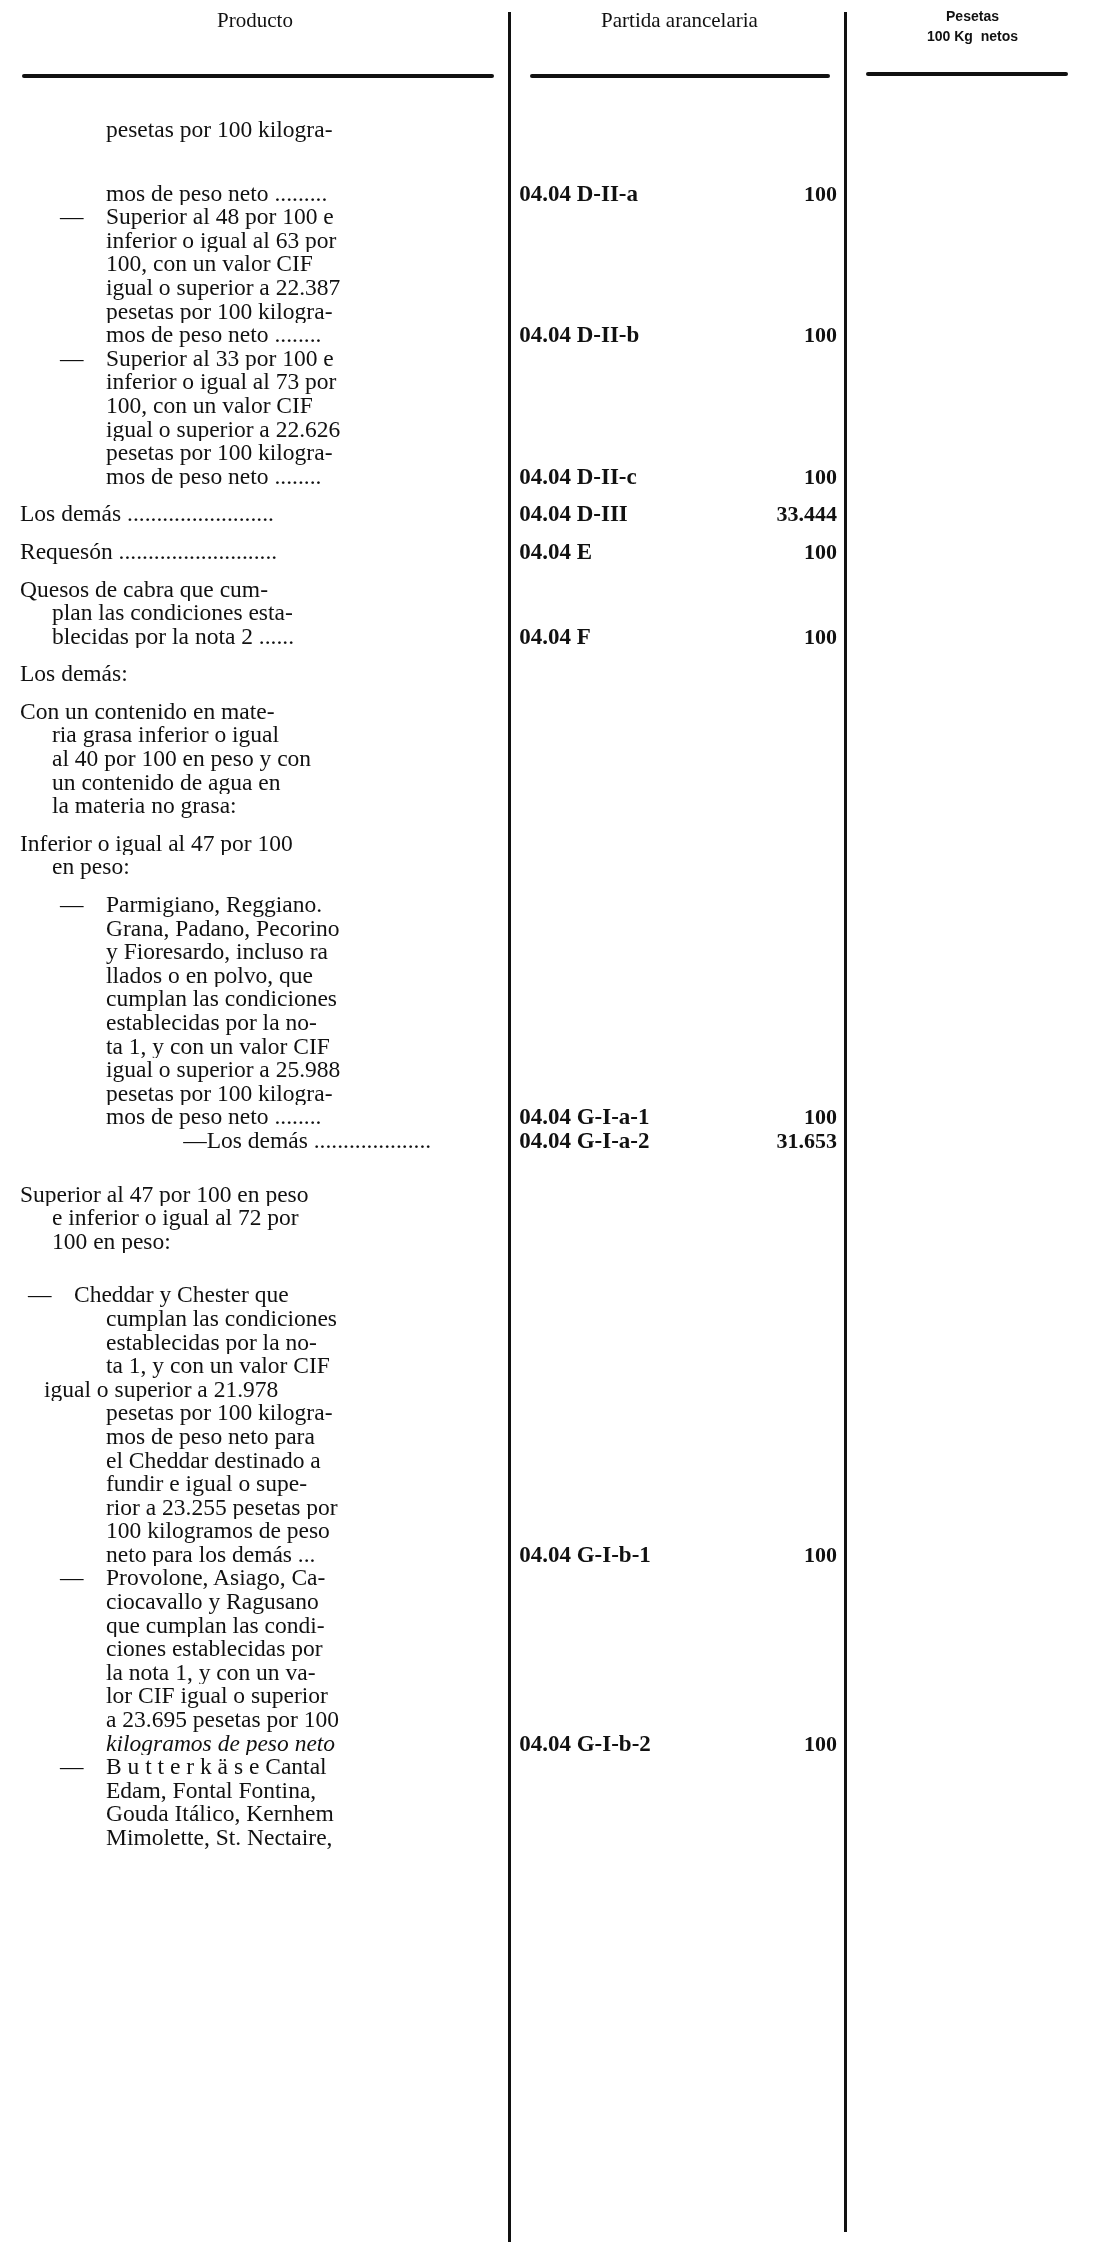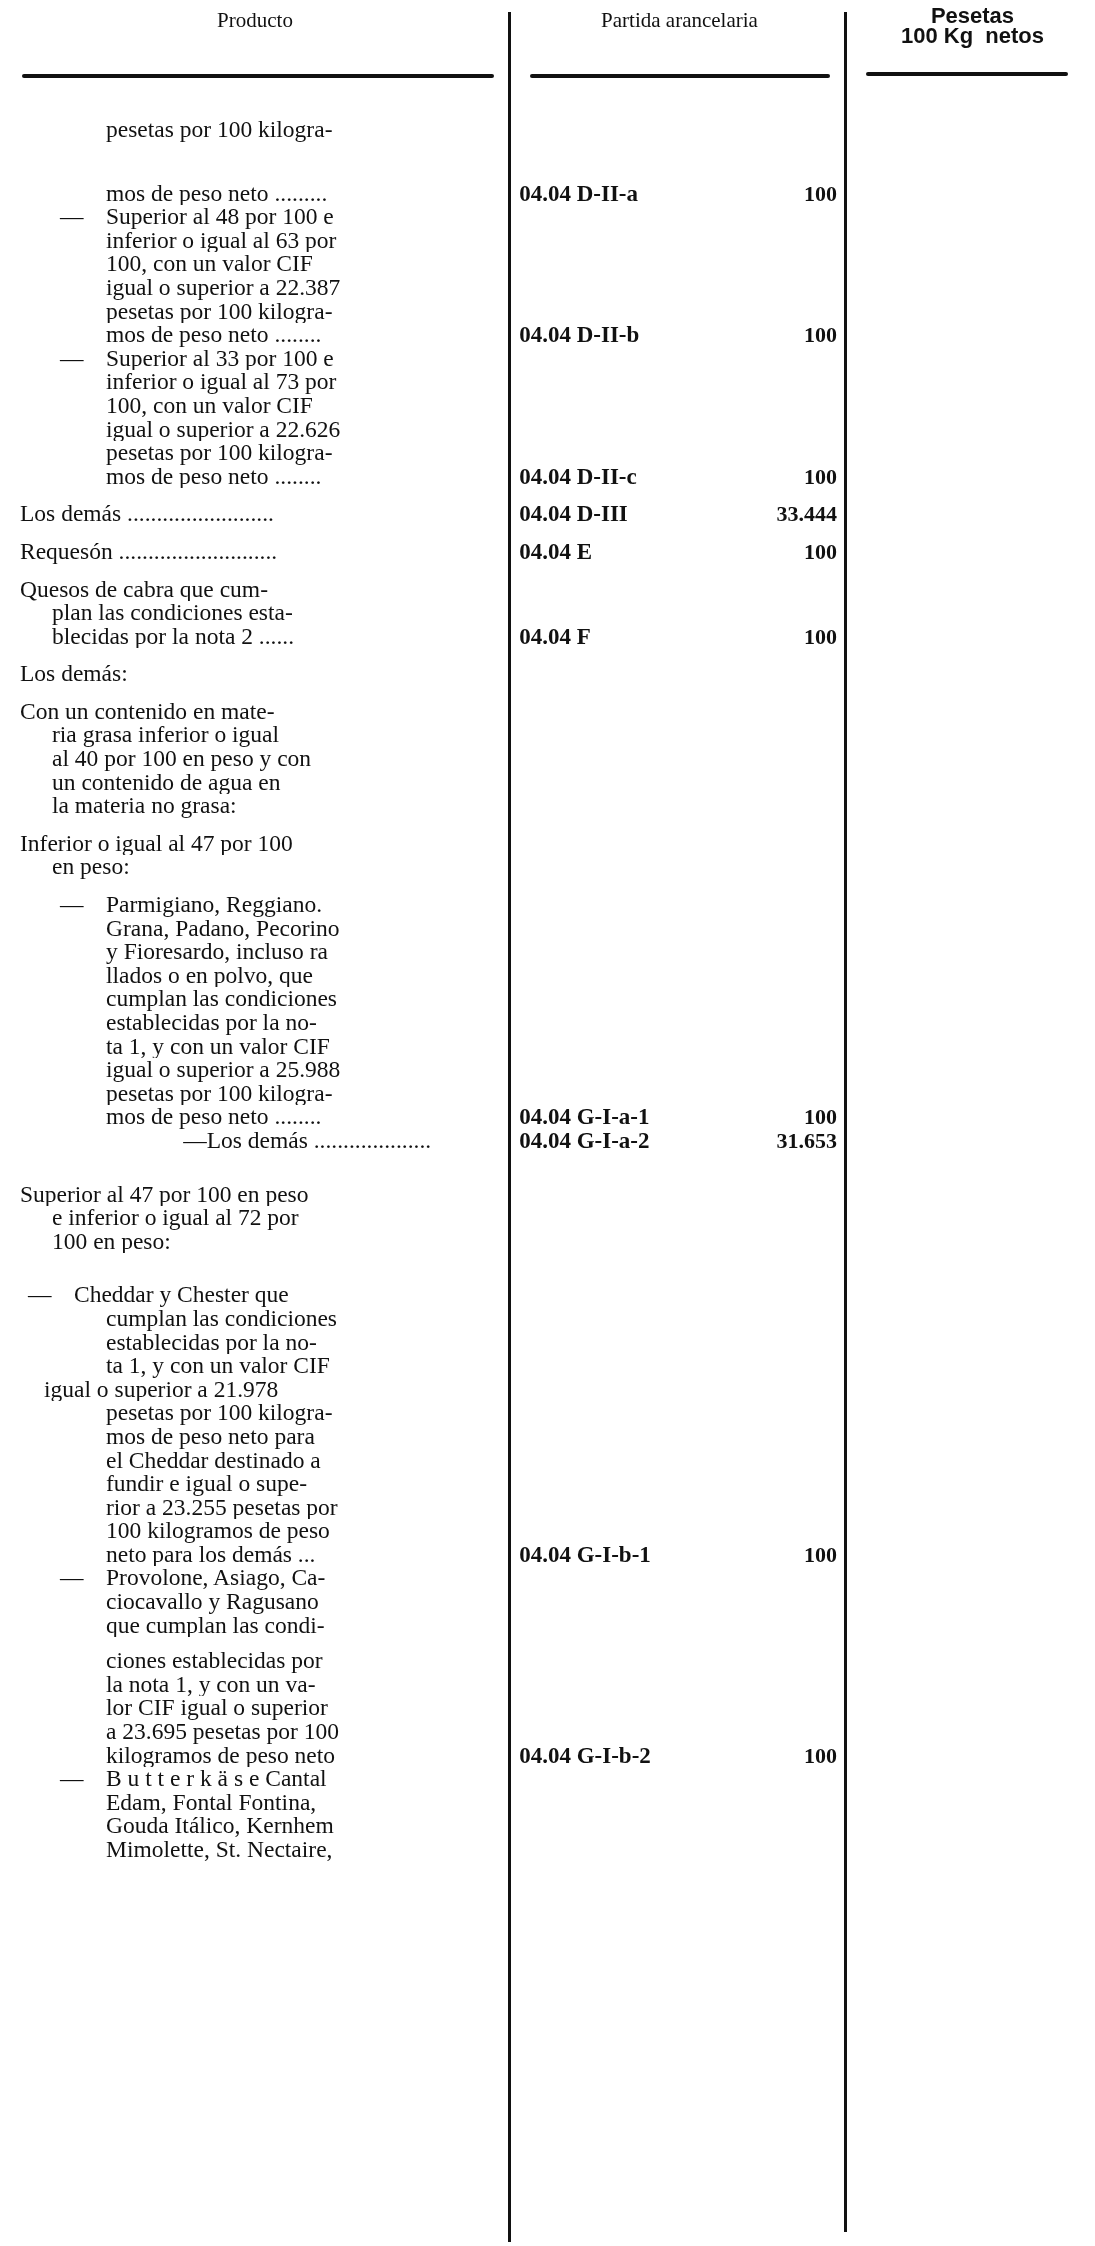"Pesetas" div.hdr { font-size: 22px -> 14px }
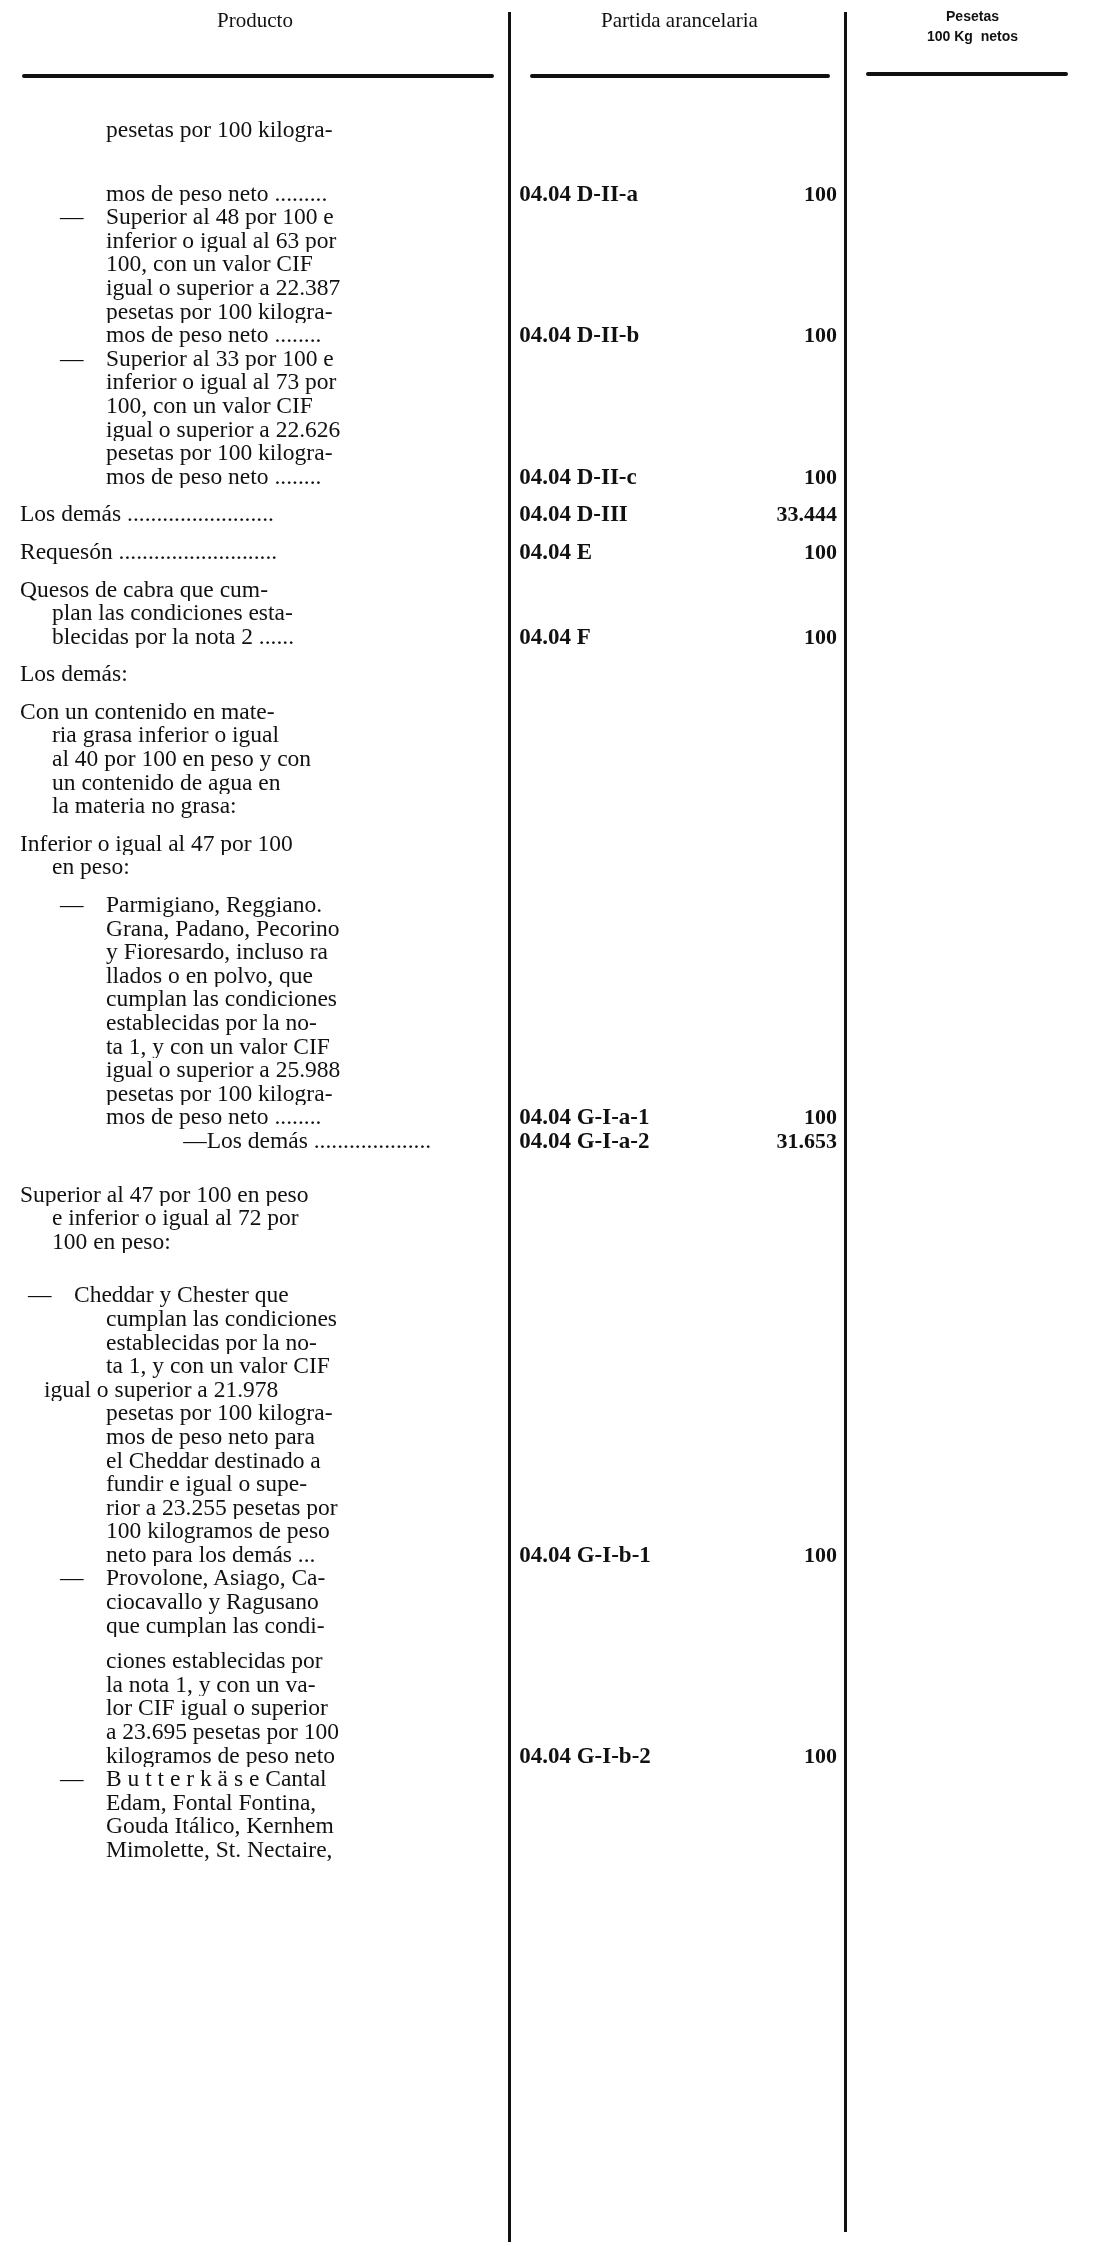"ciones establecidas por" span.line { margin-top: 12px -> none }
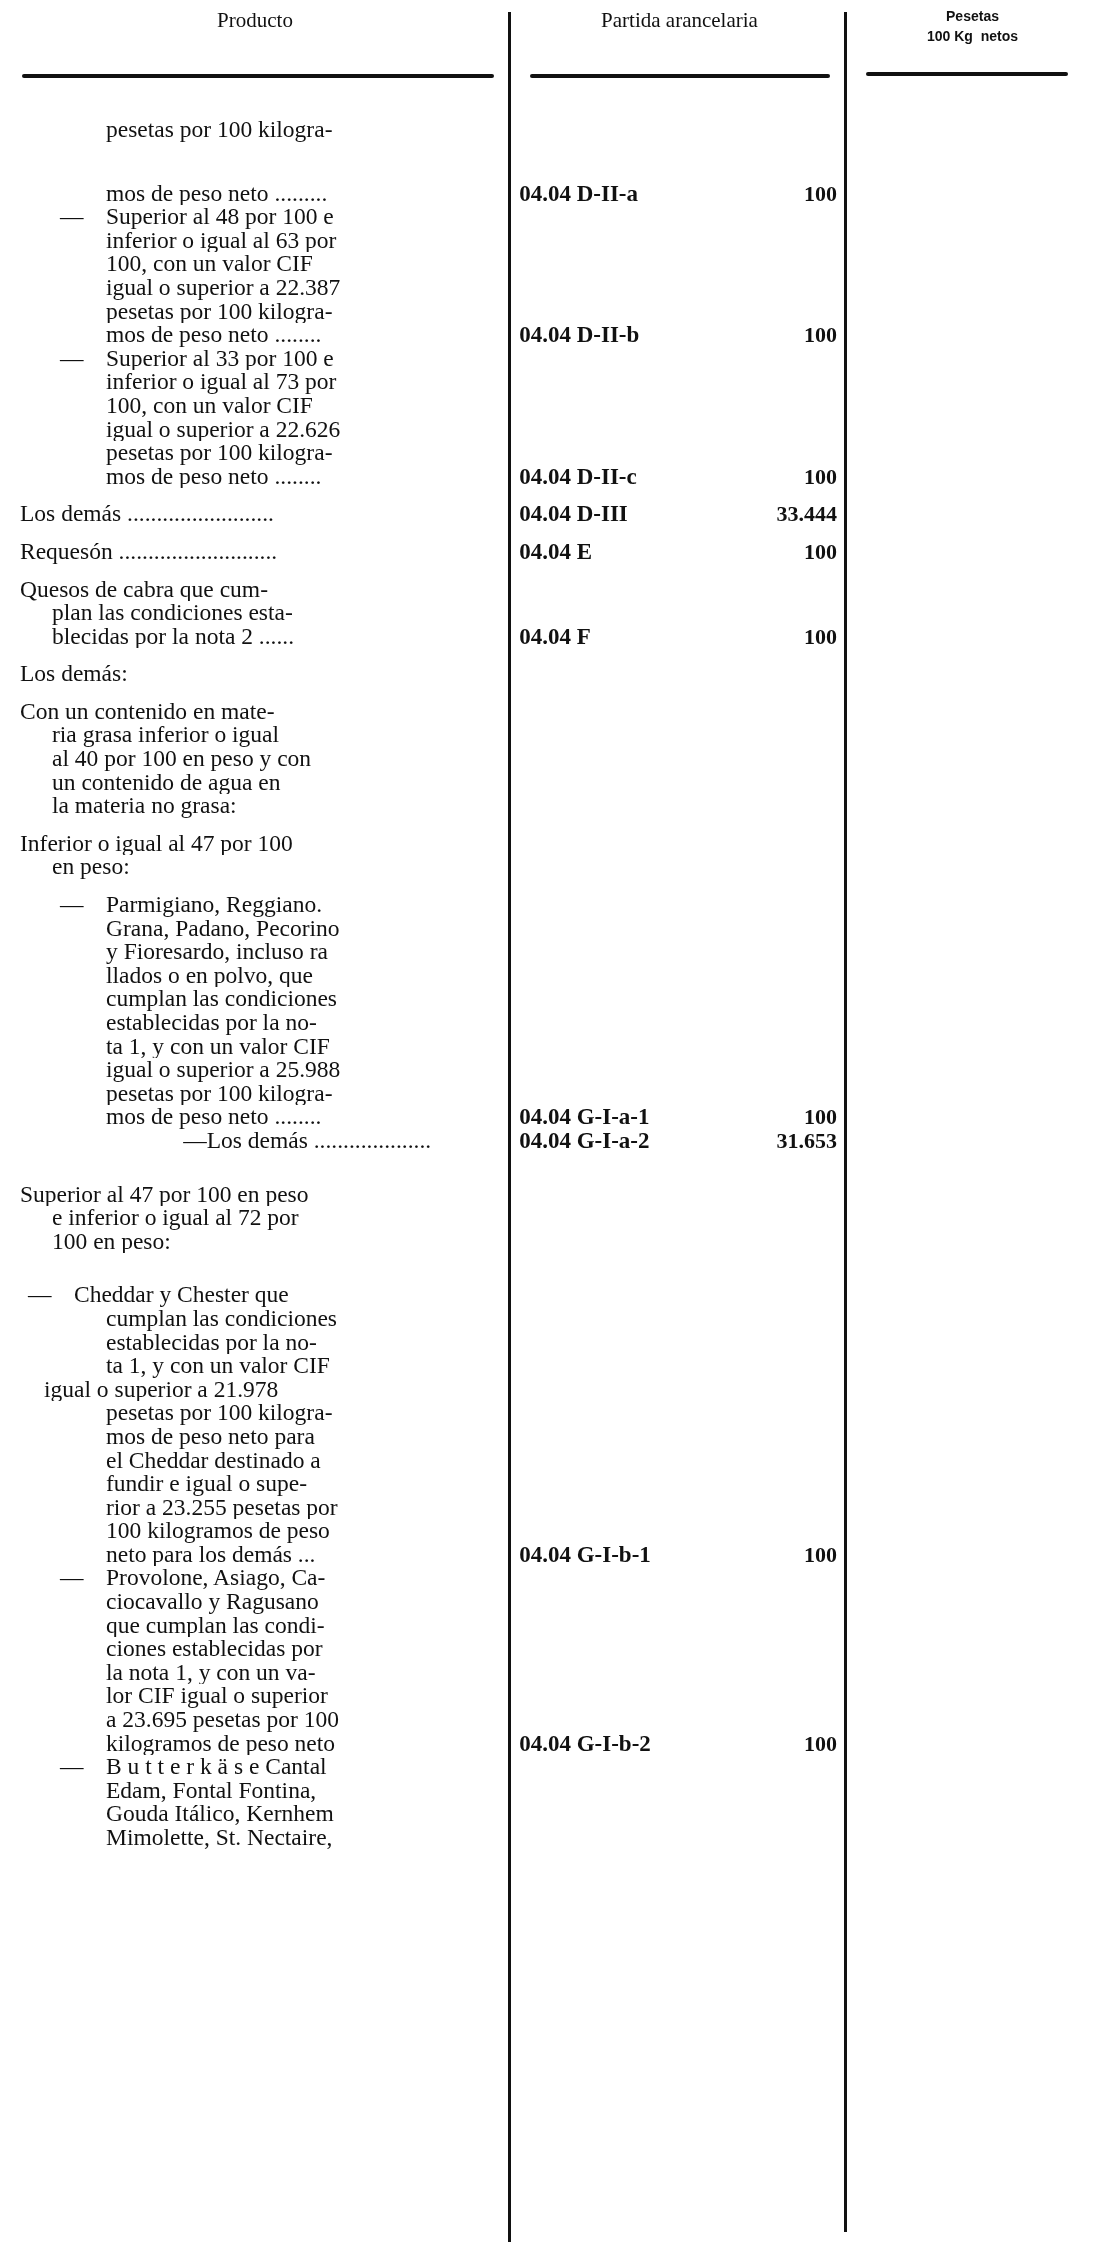"kilogramos de peso neto" span.line { font-style: none -> italic }
